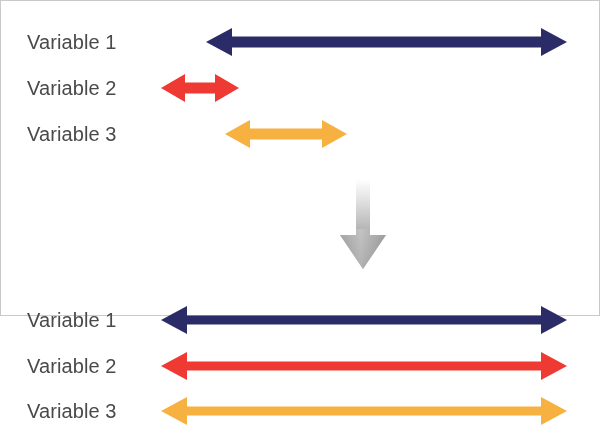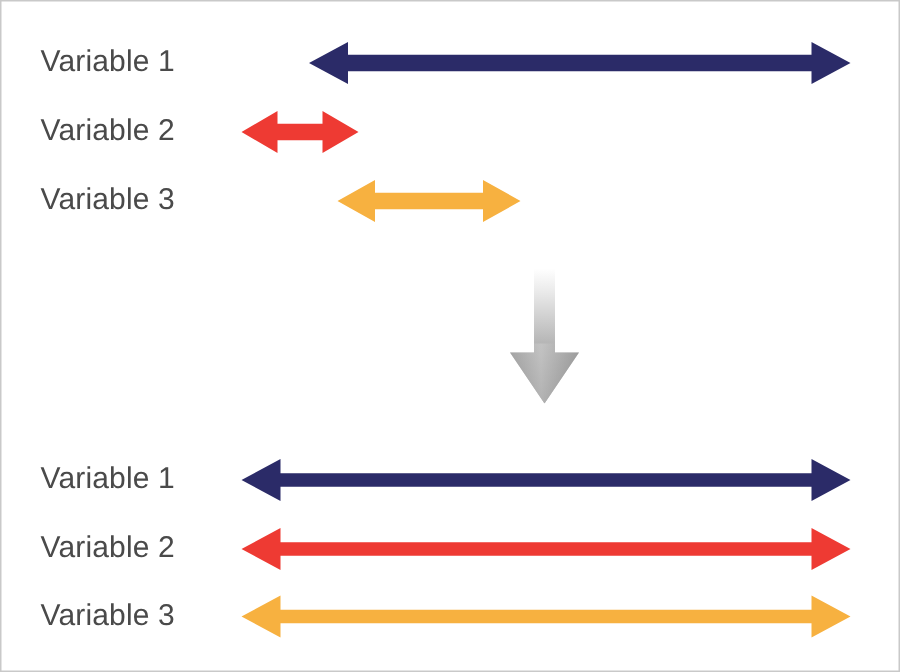"Variable 1" #canvas { height: 448px -> 316px }
